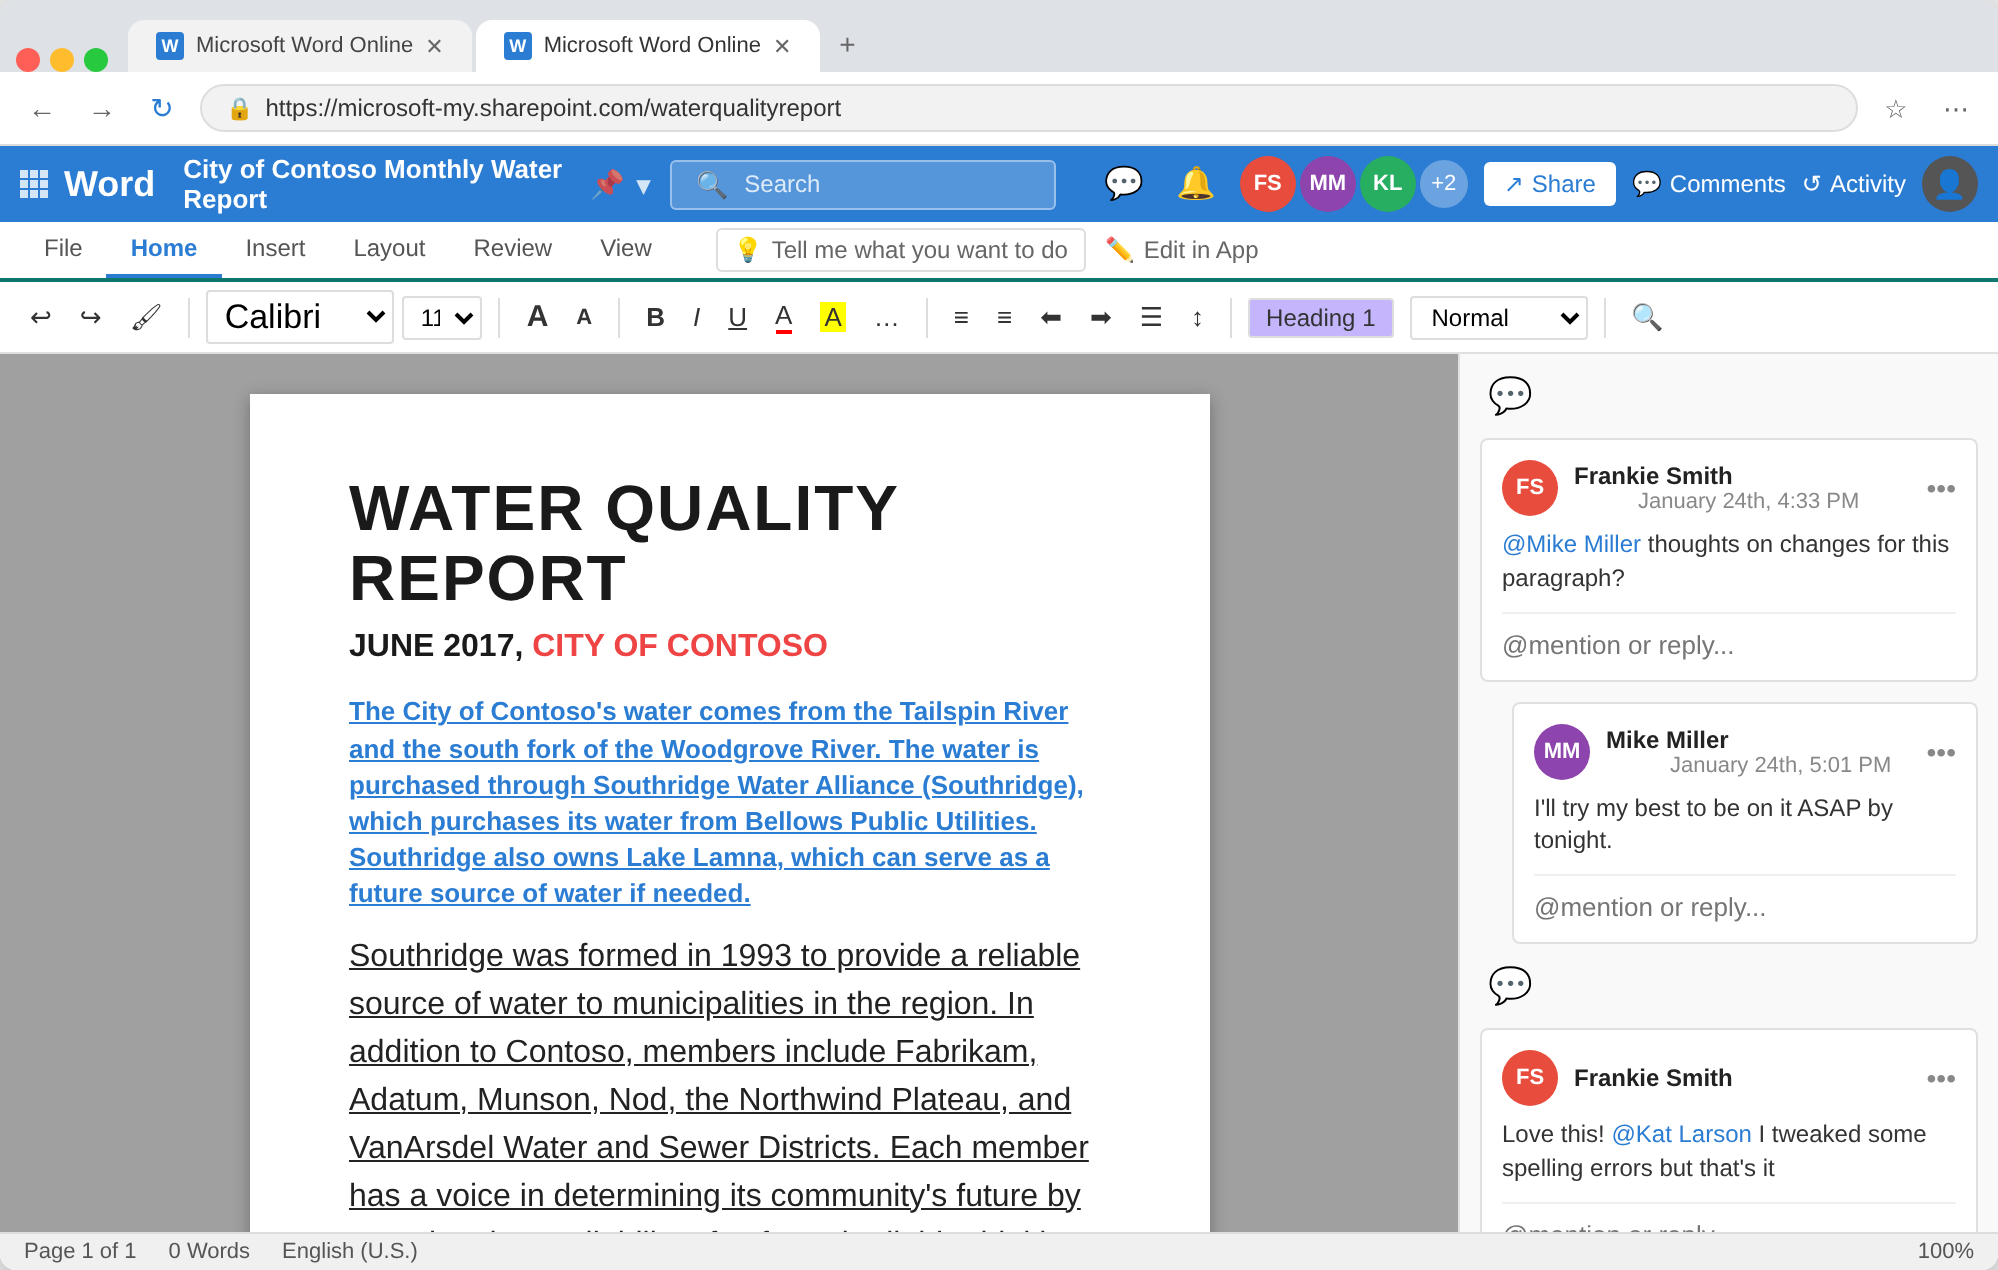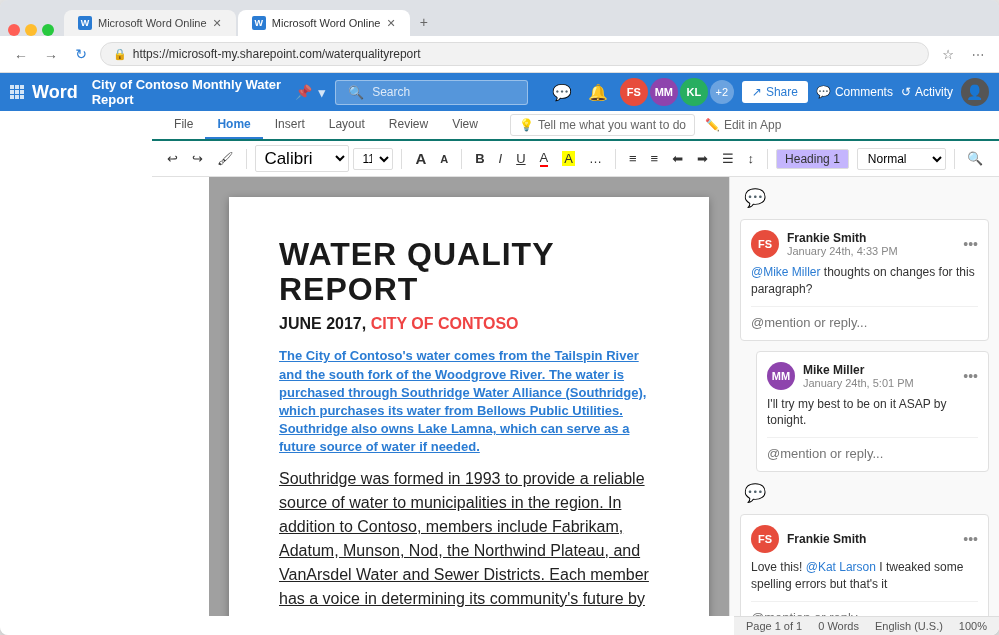"Word" .word-app { align-items: flex-end -> none }
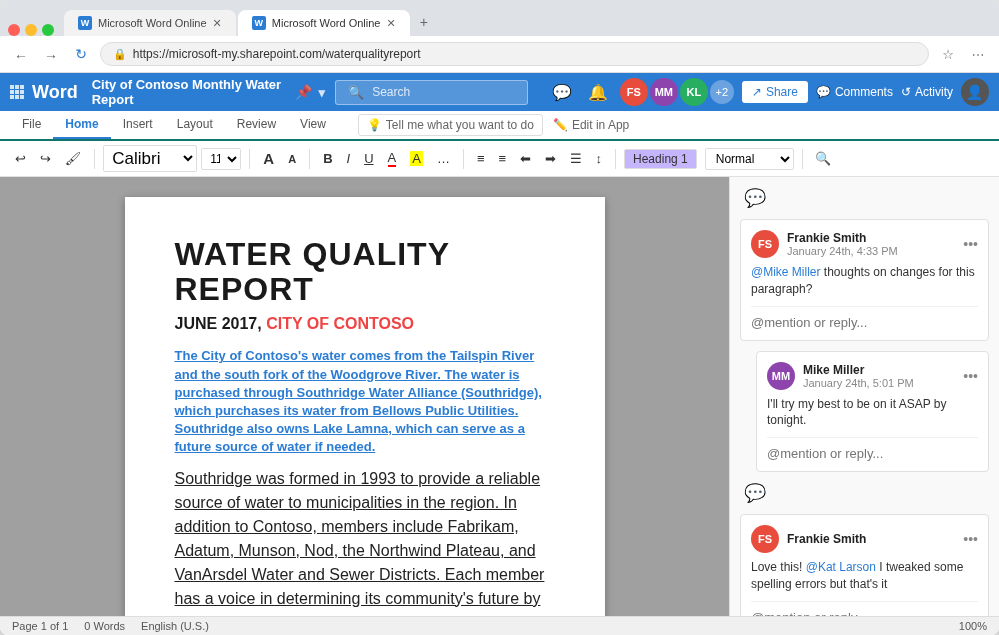"January 24th, 4:33 PM" .comment-time { margin-left: none -> 32px }
